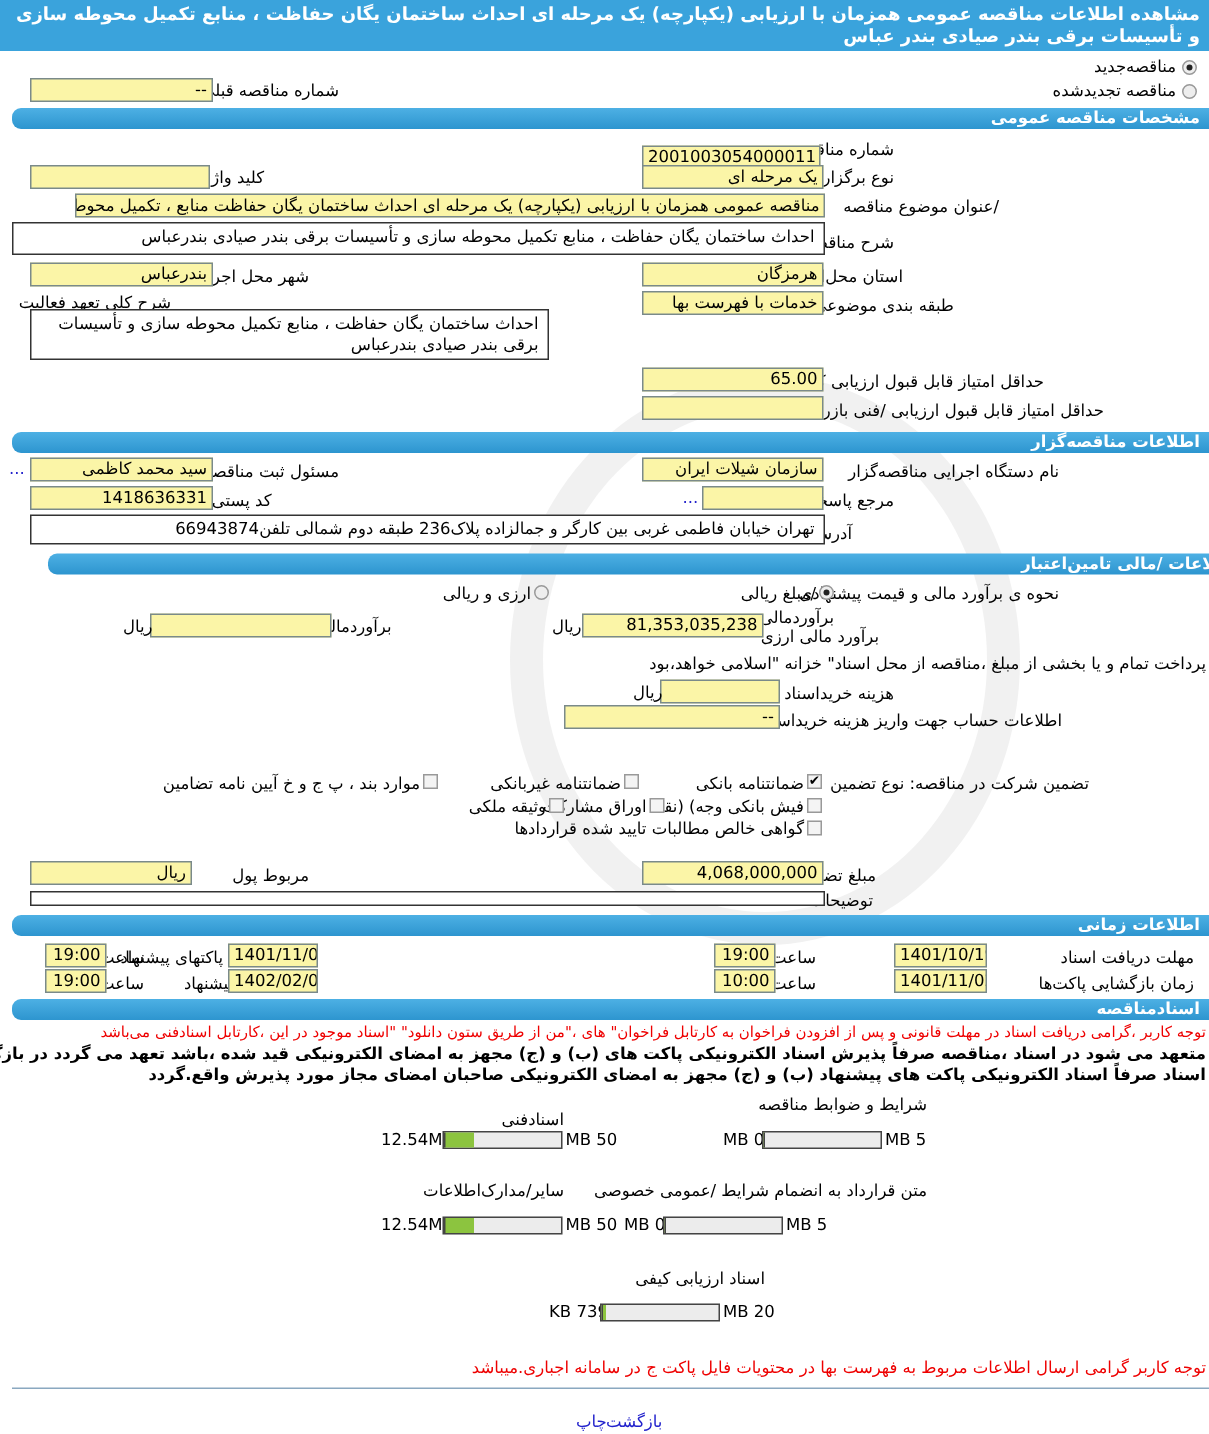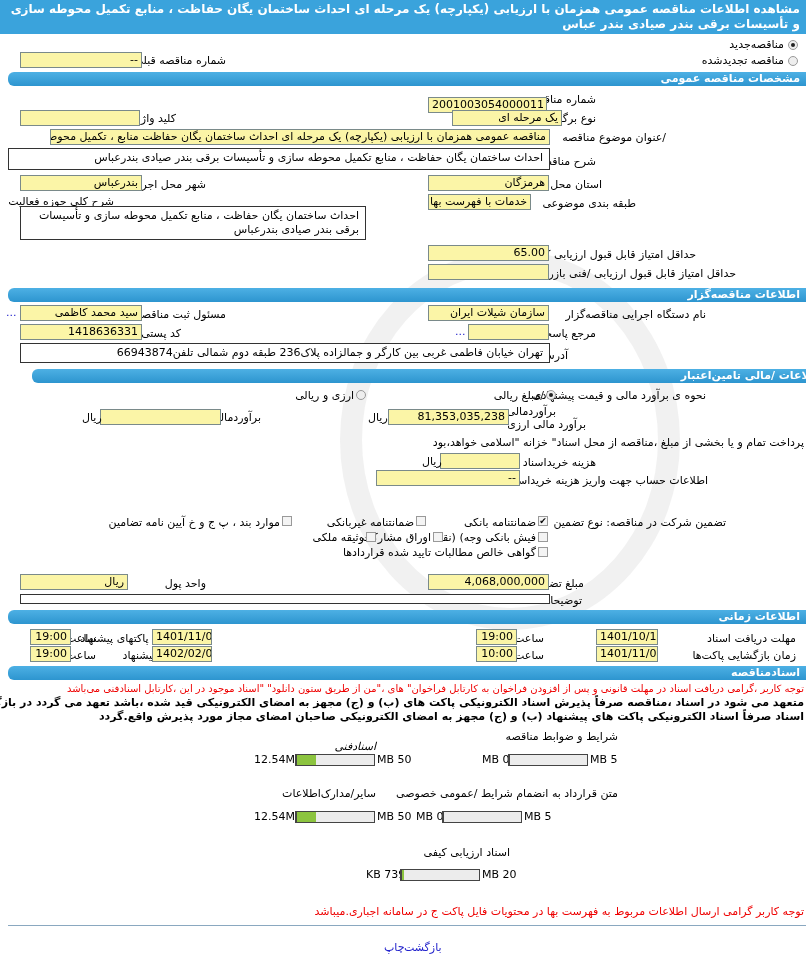"یک مرحله ای" div.abs { left: 452px -> 428px; width: 110px -> 121px }
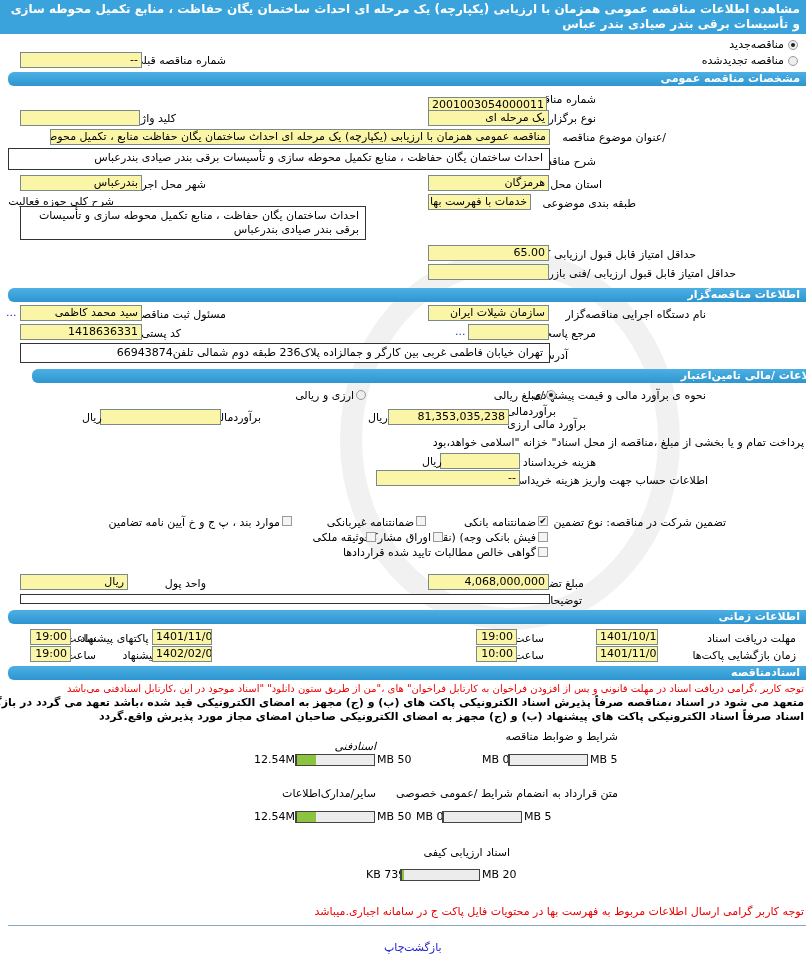"شرح کلی حوزه فعالیت" span.abs { text: حوزه -> تعهد }
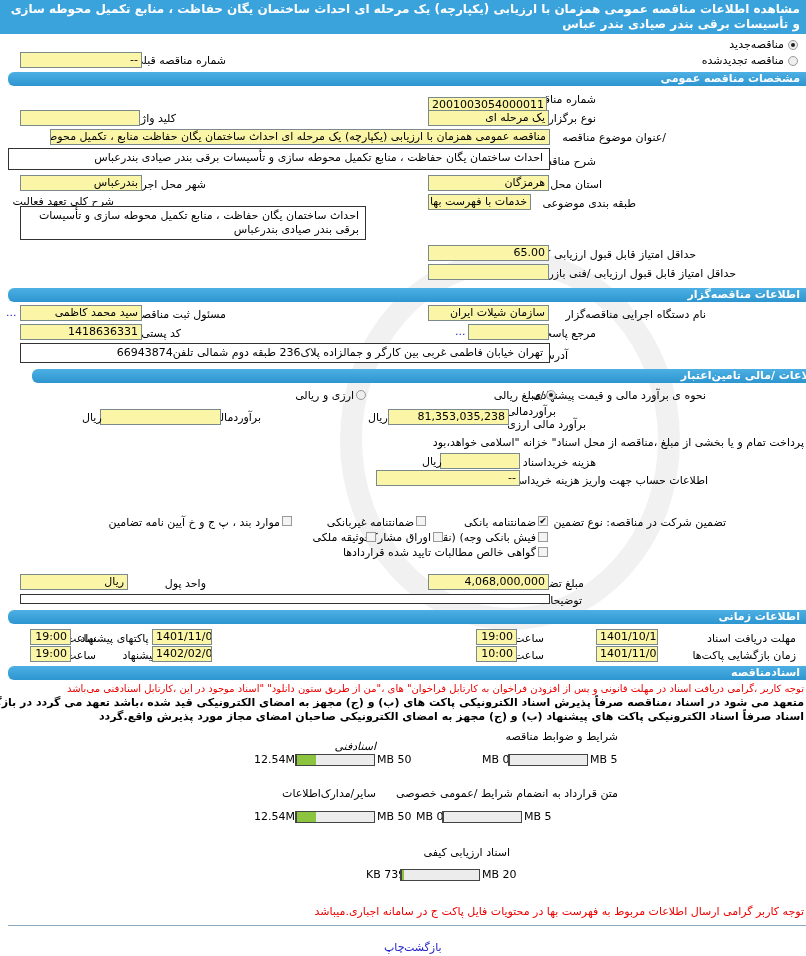"خدمات با فهرست بها" div.abs { width: 103px -> 121px }
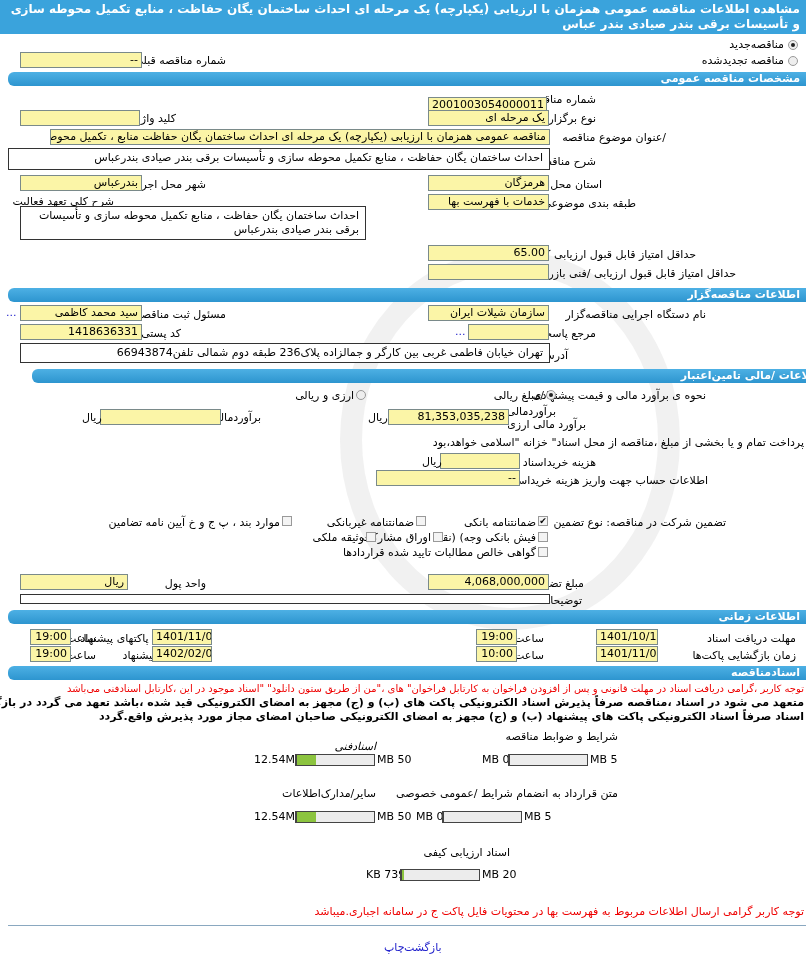"واحد پول" span.abs { text: واحد -> مربوط }
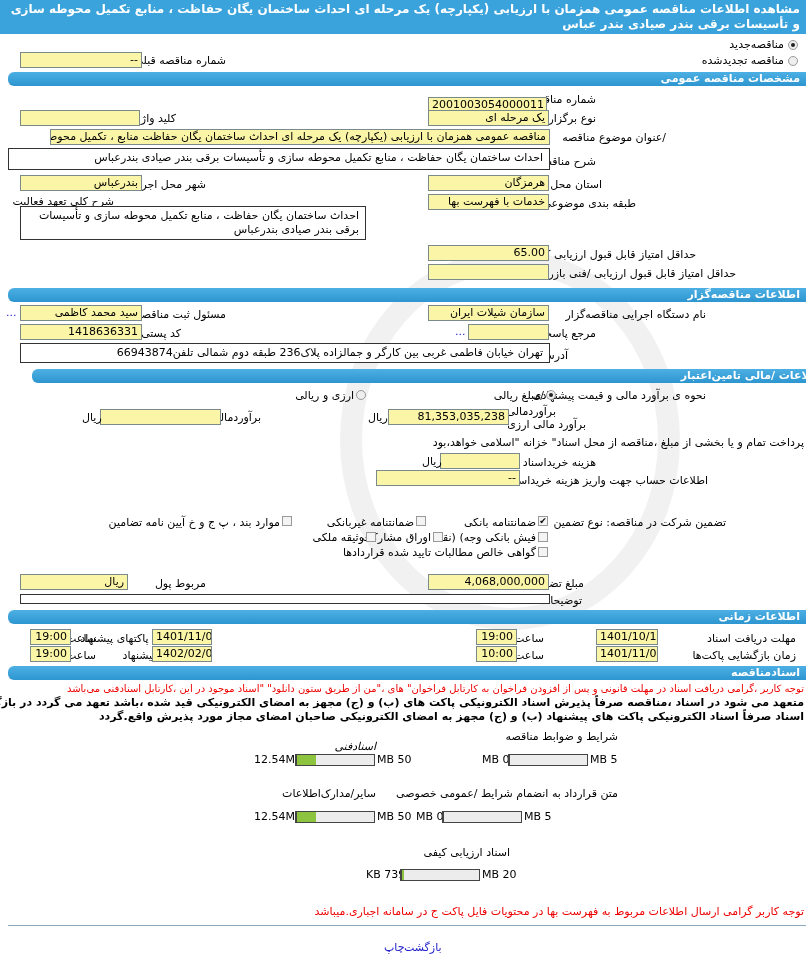"اسنادفنی" span.abs { font-style: italic -> none }
